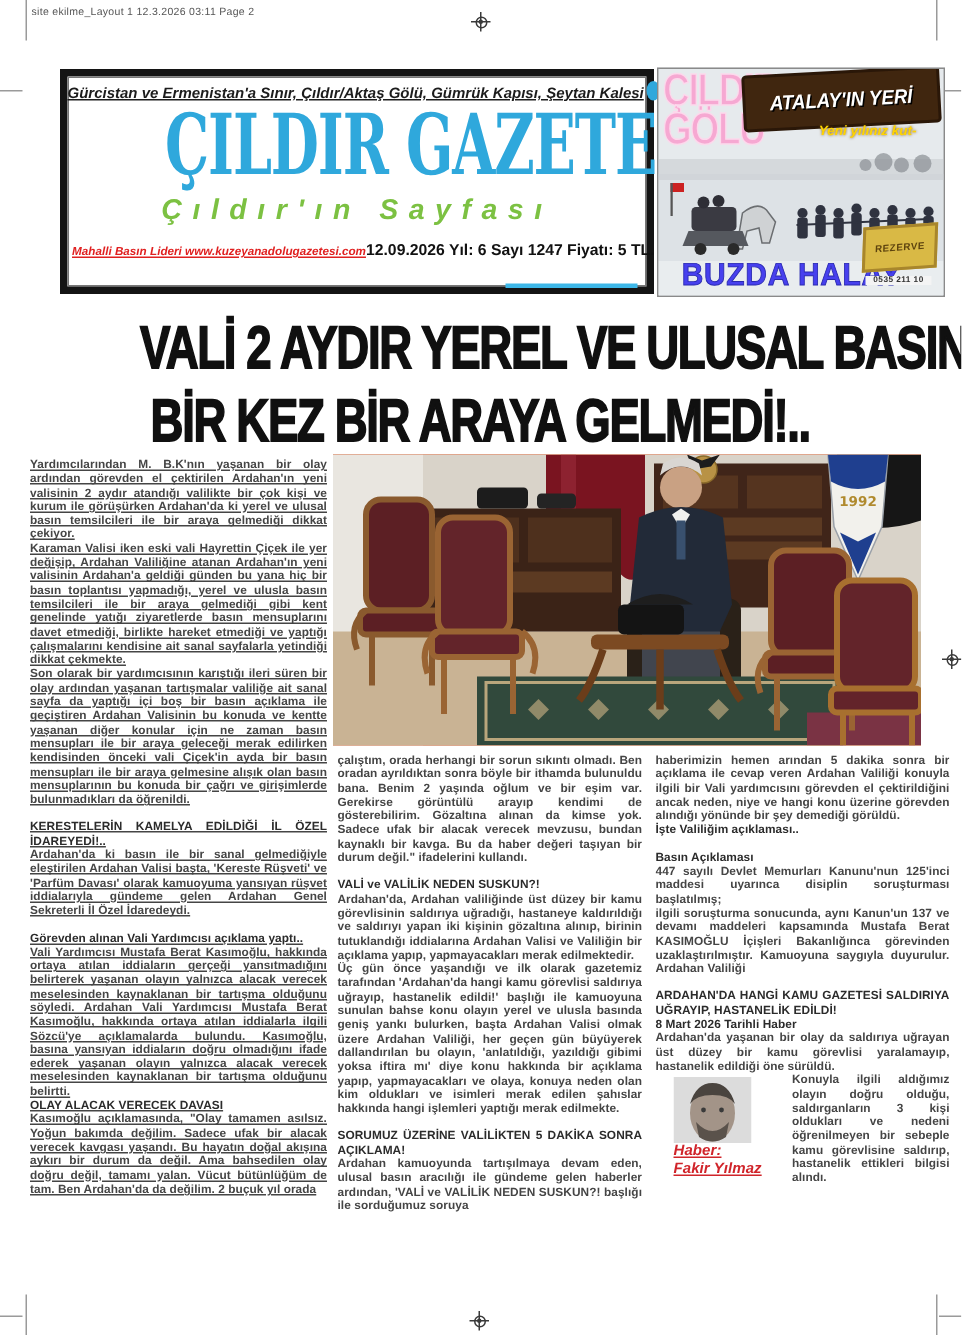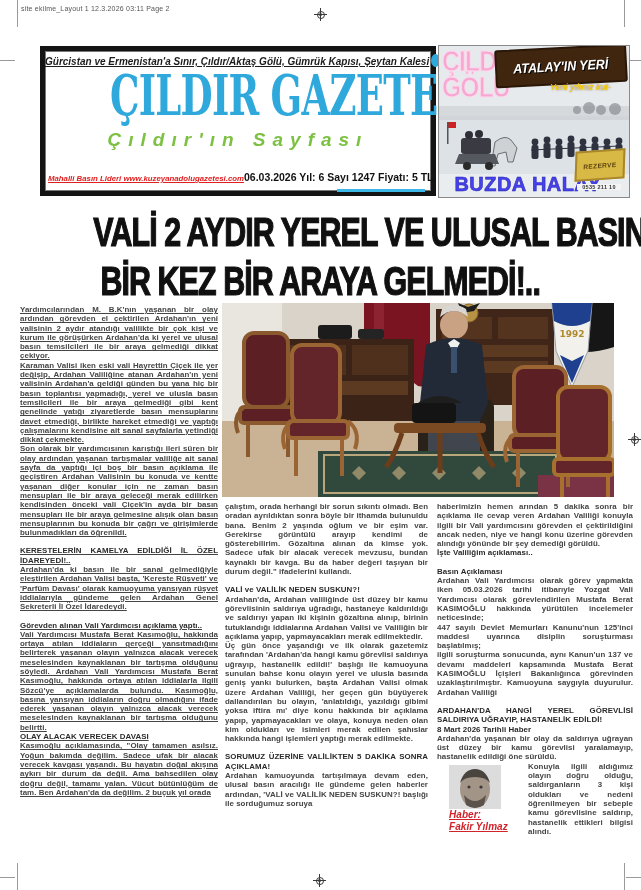"Yeni yılınız kut-" .ad-sign-sub { font-weight: normal -> bold }
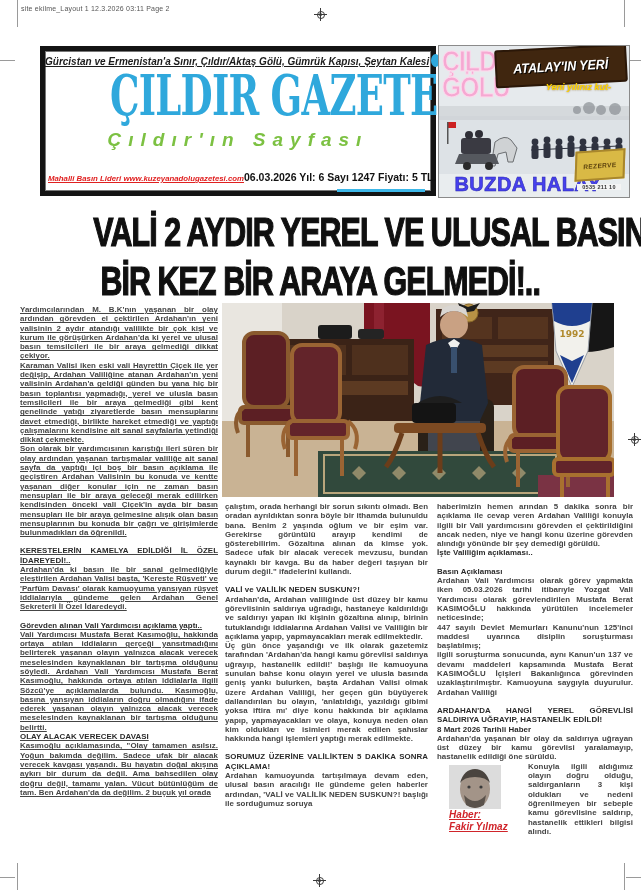"Mahalli Basın Lideri" .mast-bottom { bottom: 8px -> 18px }
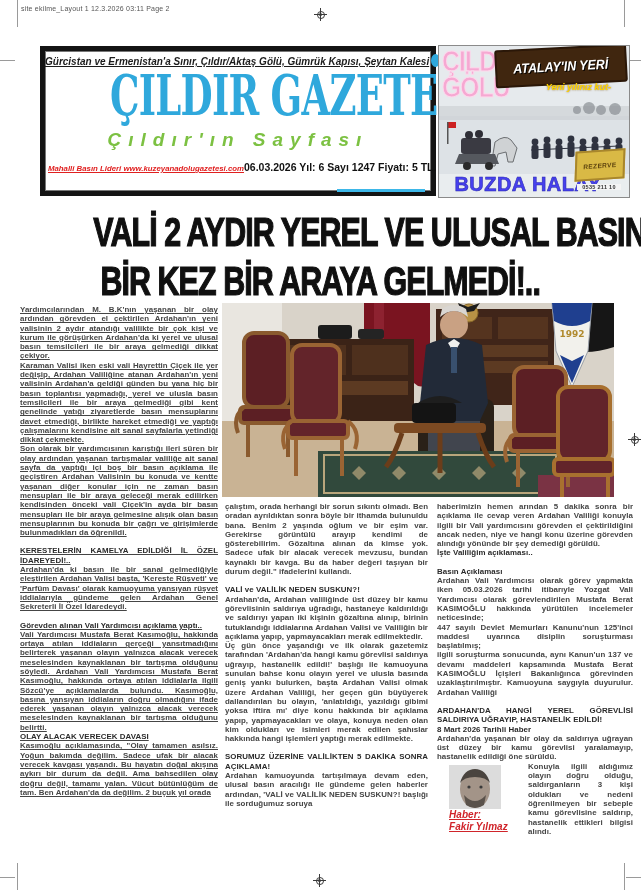"06.03.2026 Yıl: 6 Sayı 1247" span.issueline { text: 06.03.2026 -> 12.09.2026 }
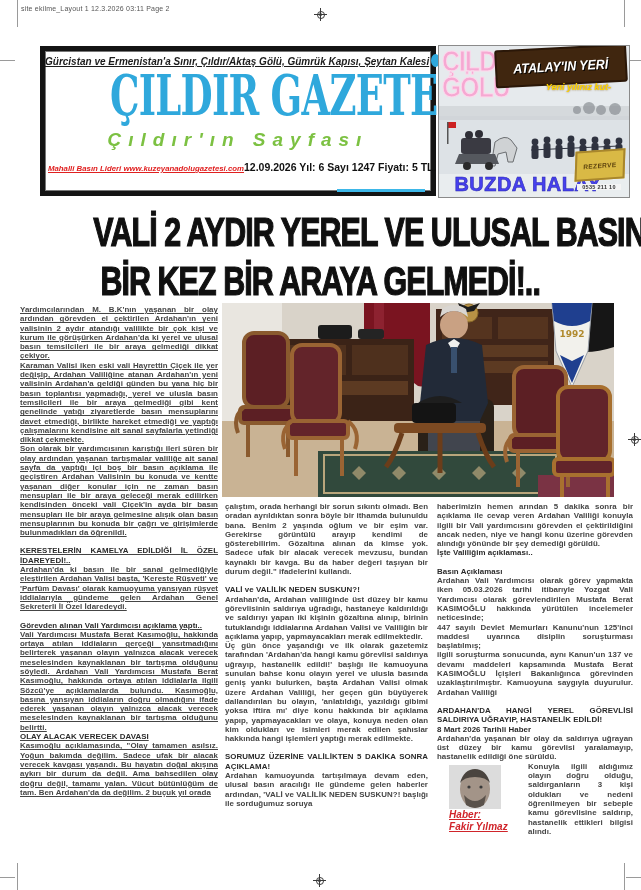"Ardahan Vali Yardımcısı olarak görev" p { html: <p>Ardahan Vali Yardımcısı olarak görev yapmakta iken 05.03.2026 tarihi itibarıyle Yozgat Vali Yardımcısı olarak görevlendirilen Mustafa Berat KASIMOĞLU hakkında yürütülen incelemeler neticesinde;</p> -> none }
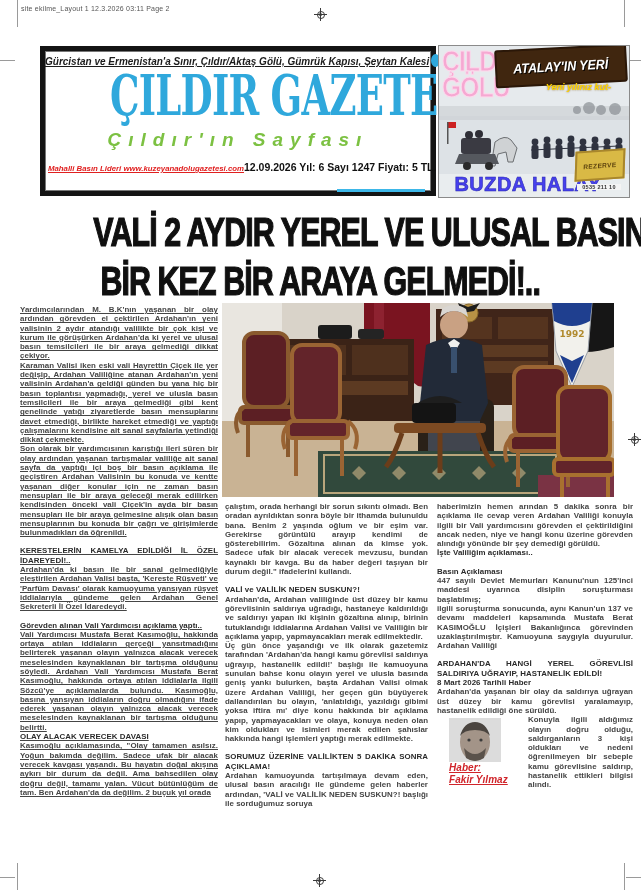"ARDAHAN'DA HANGİ YEREL GÖREVLİSİ" p.h { text: YEREL GÖREVLİSİ -> KAMU GAZETESİ }
